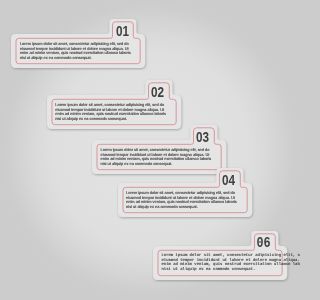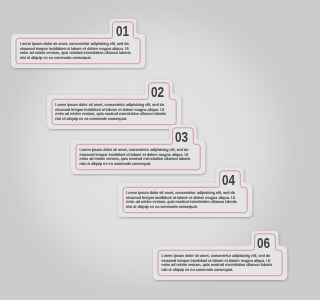"03" div.card { left: 71px -> 92px }
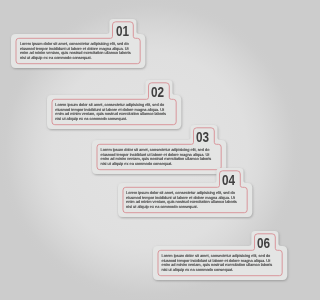"06" div.card { font-family: none -> Liberation Mono, monospace }
